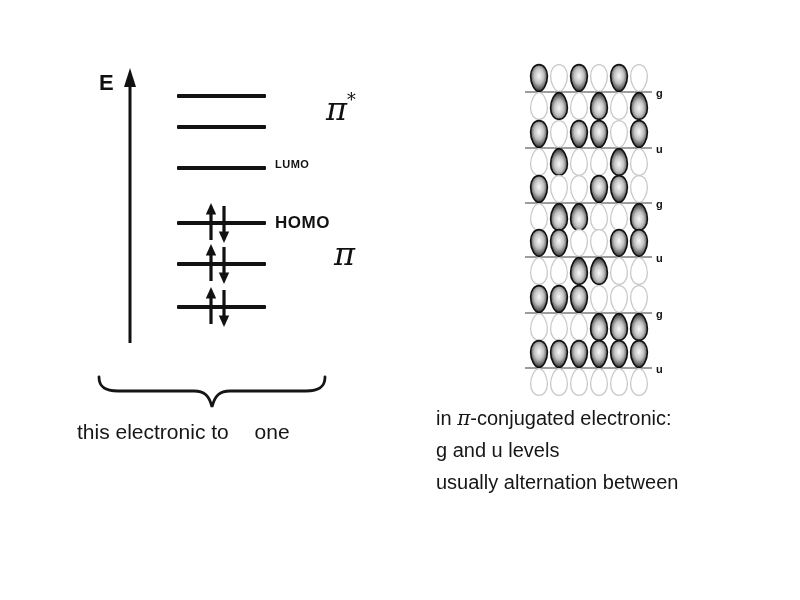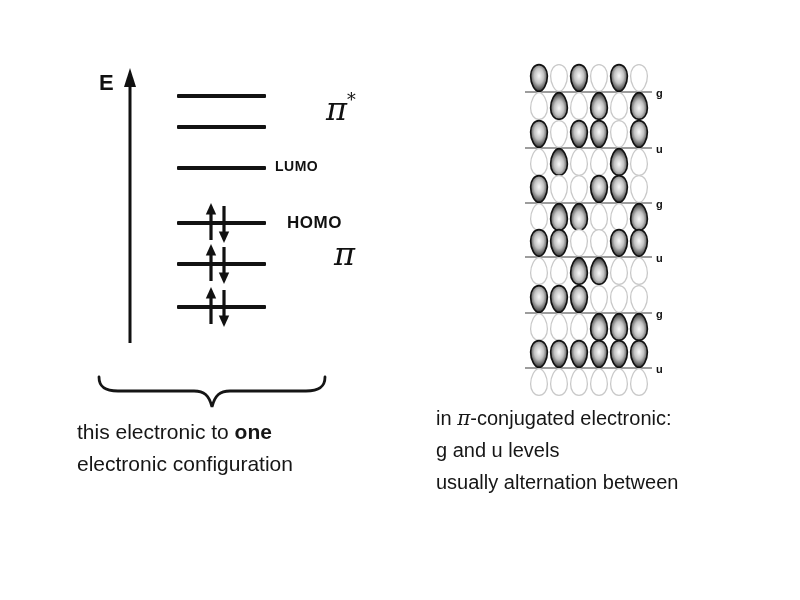"LUMO" .lbl-lumo { font-size: 14px -> 11px }
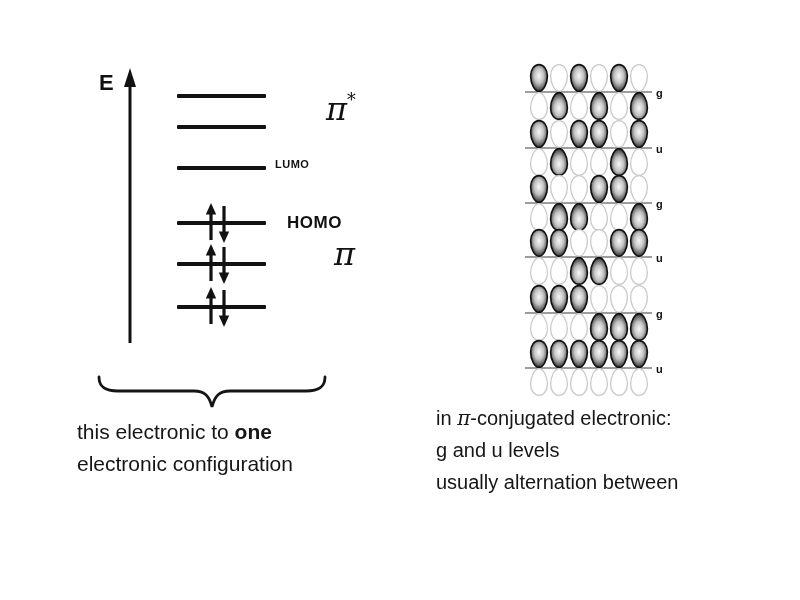"HOMO" .lbl-homo { left: 287px -> 275px }
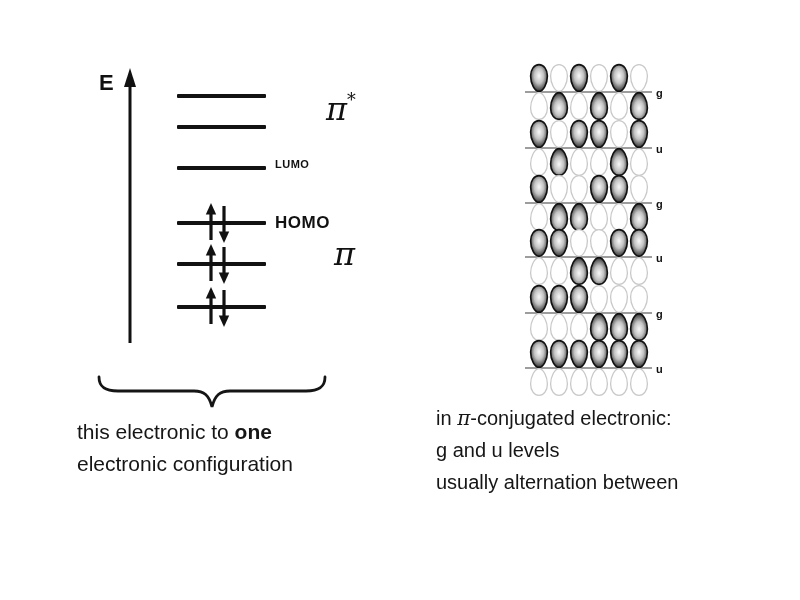"one" .caption-left b { font-weight: 700 -> 400; margin-left: none -> 20px }
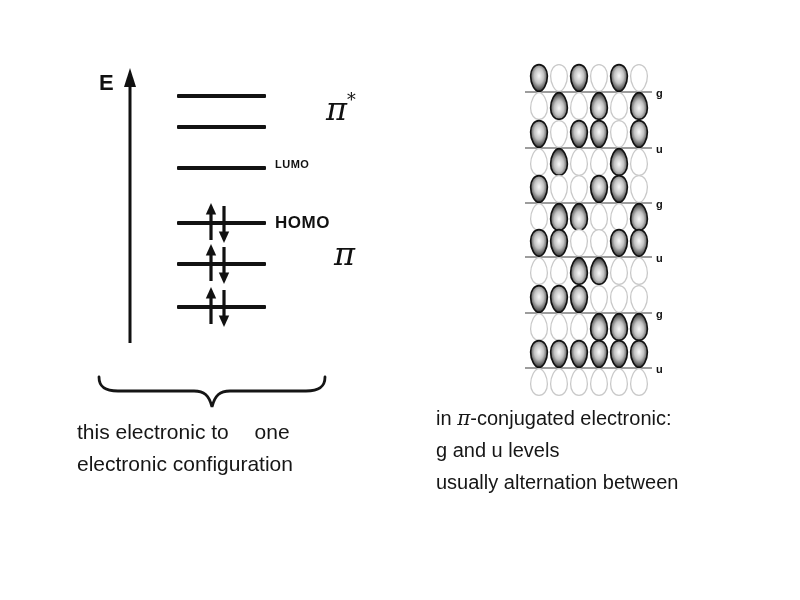"electronic configuration" div { html: <div>electronic configuration</div> -> none }
